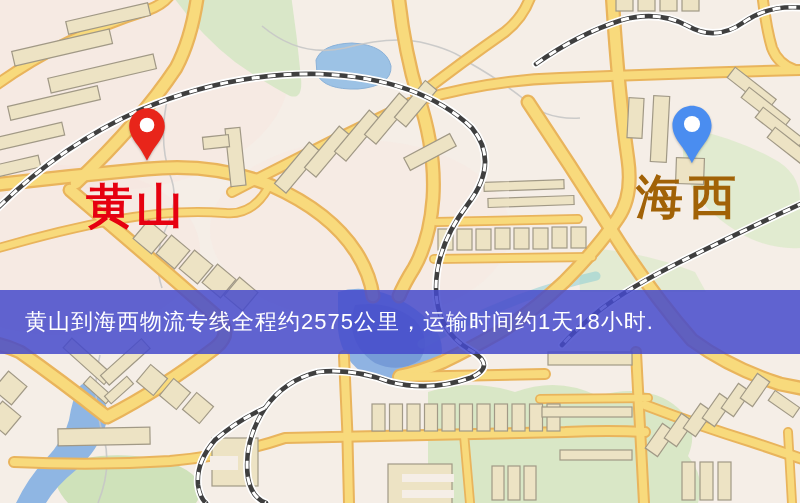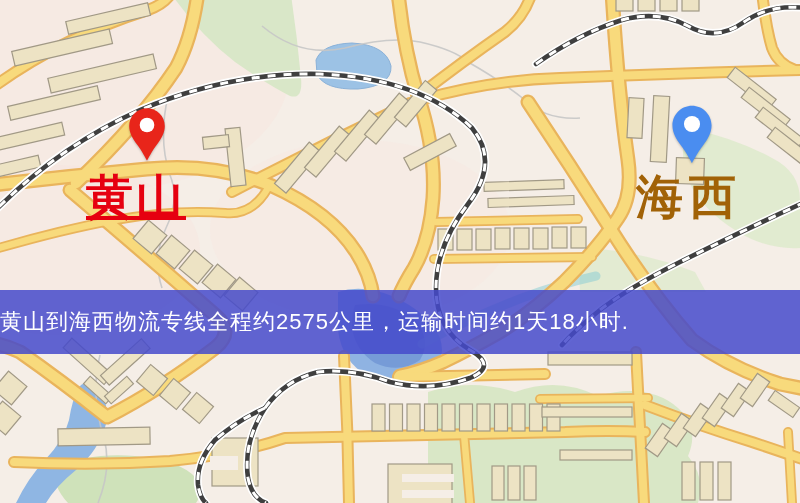"黄山" .place-label.origin { text-decoration: underline -> none; top: 174px -> 183px }
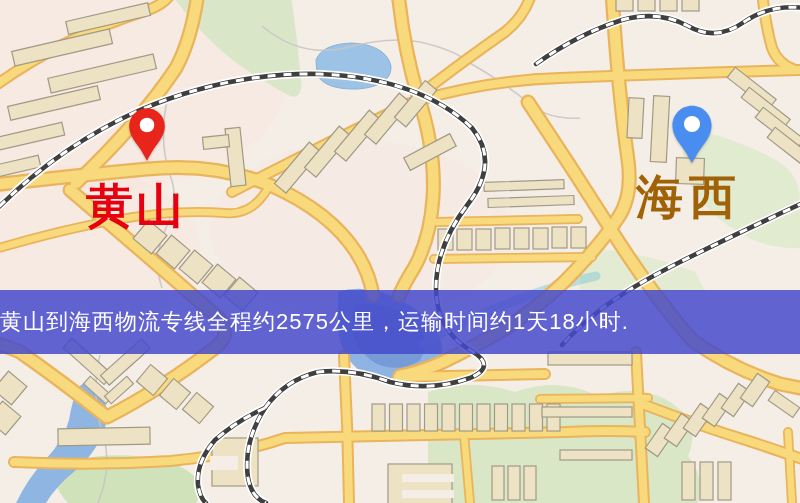"黄山到海西物流专线全程约2575公里，运输时间约1天18小时." .route-banner { padding-left: none -> 25px }
